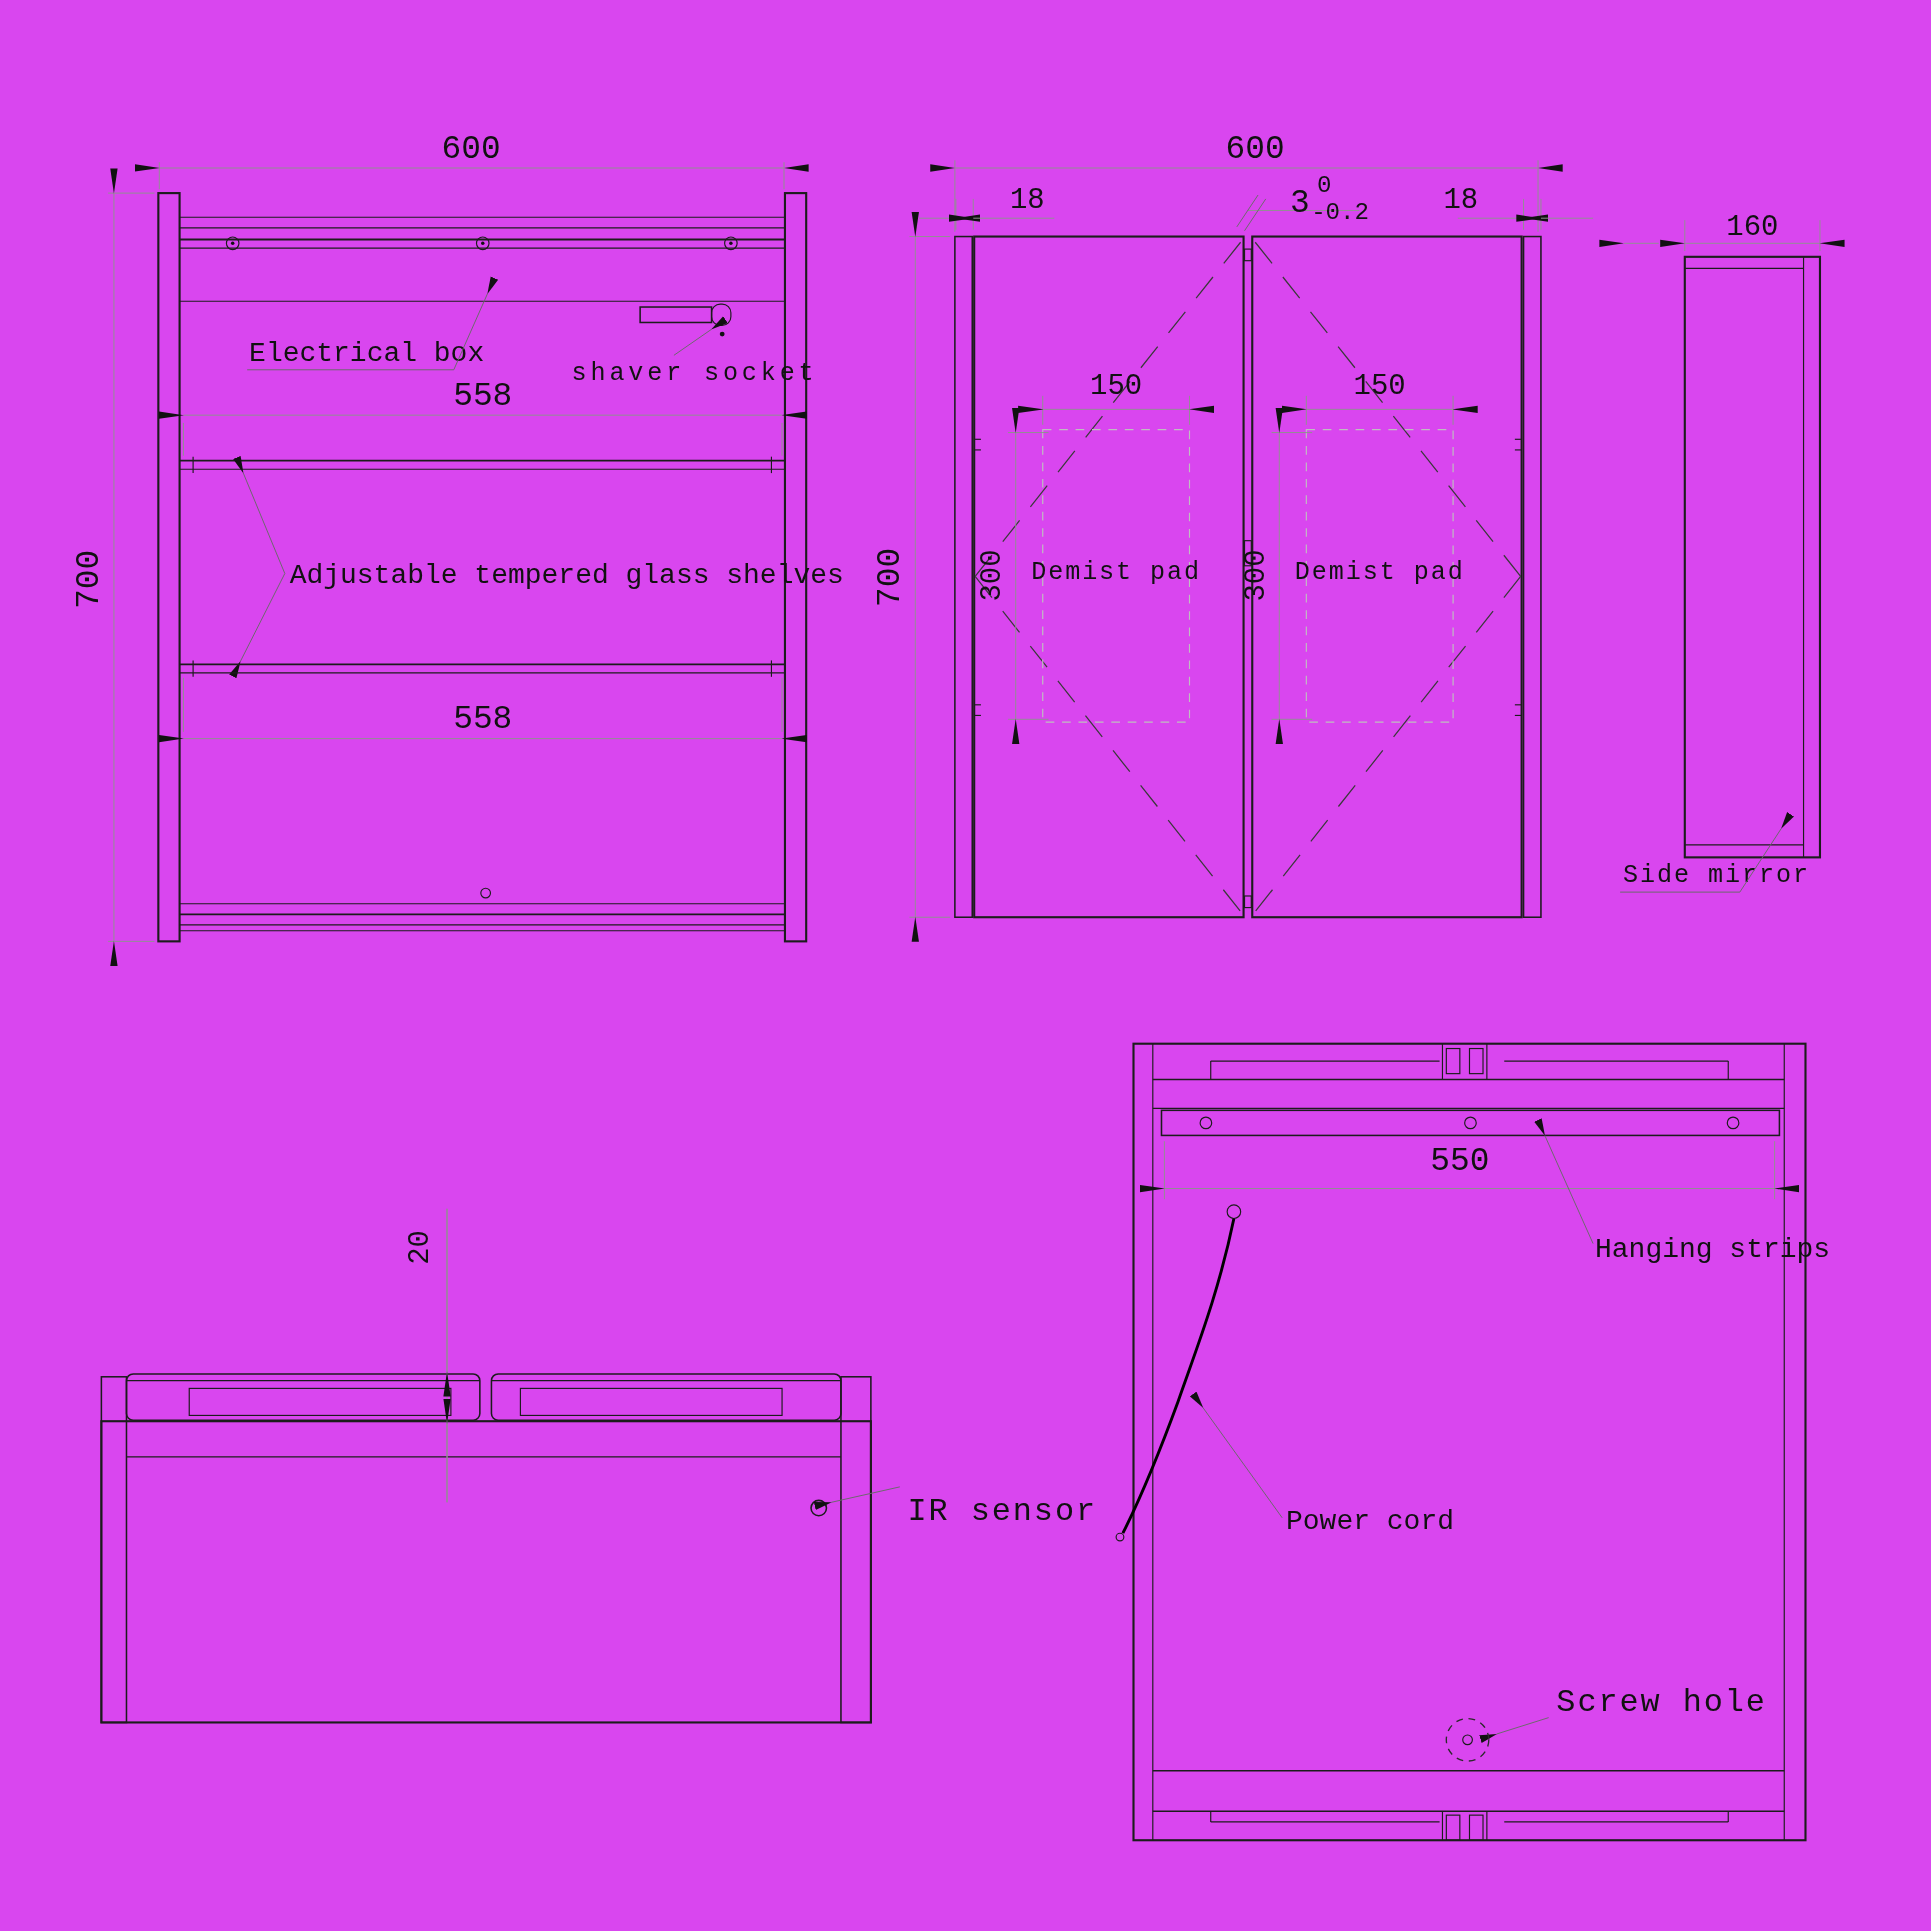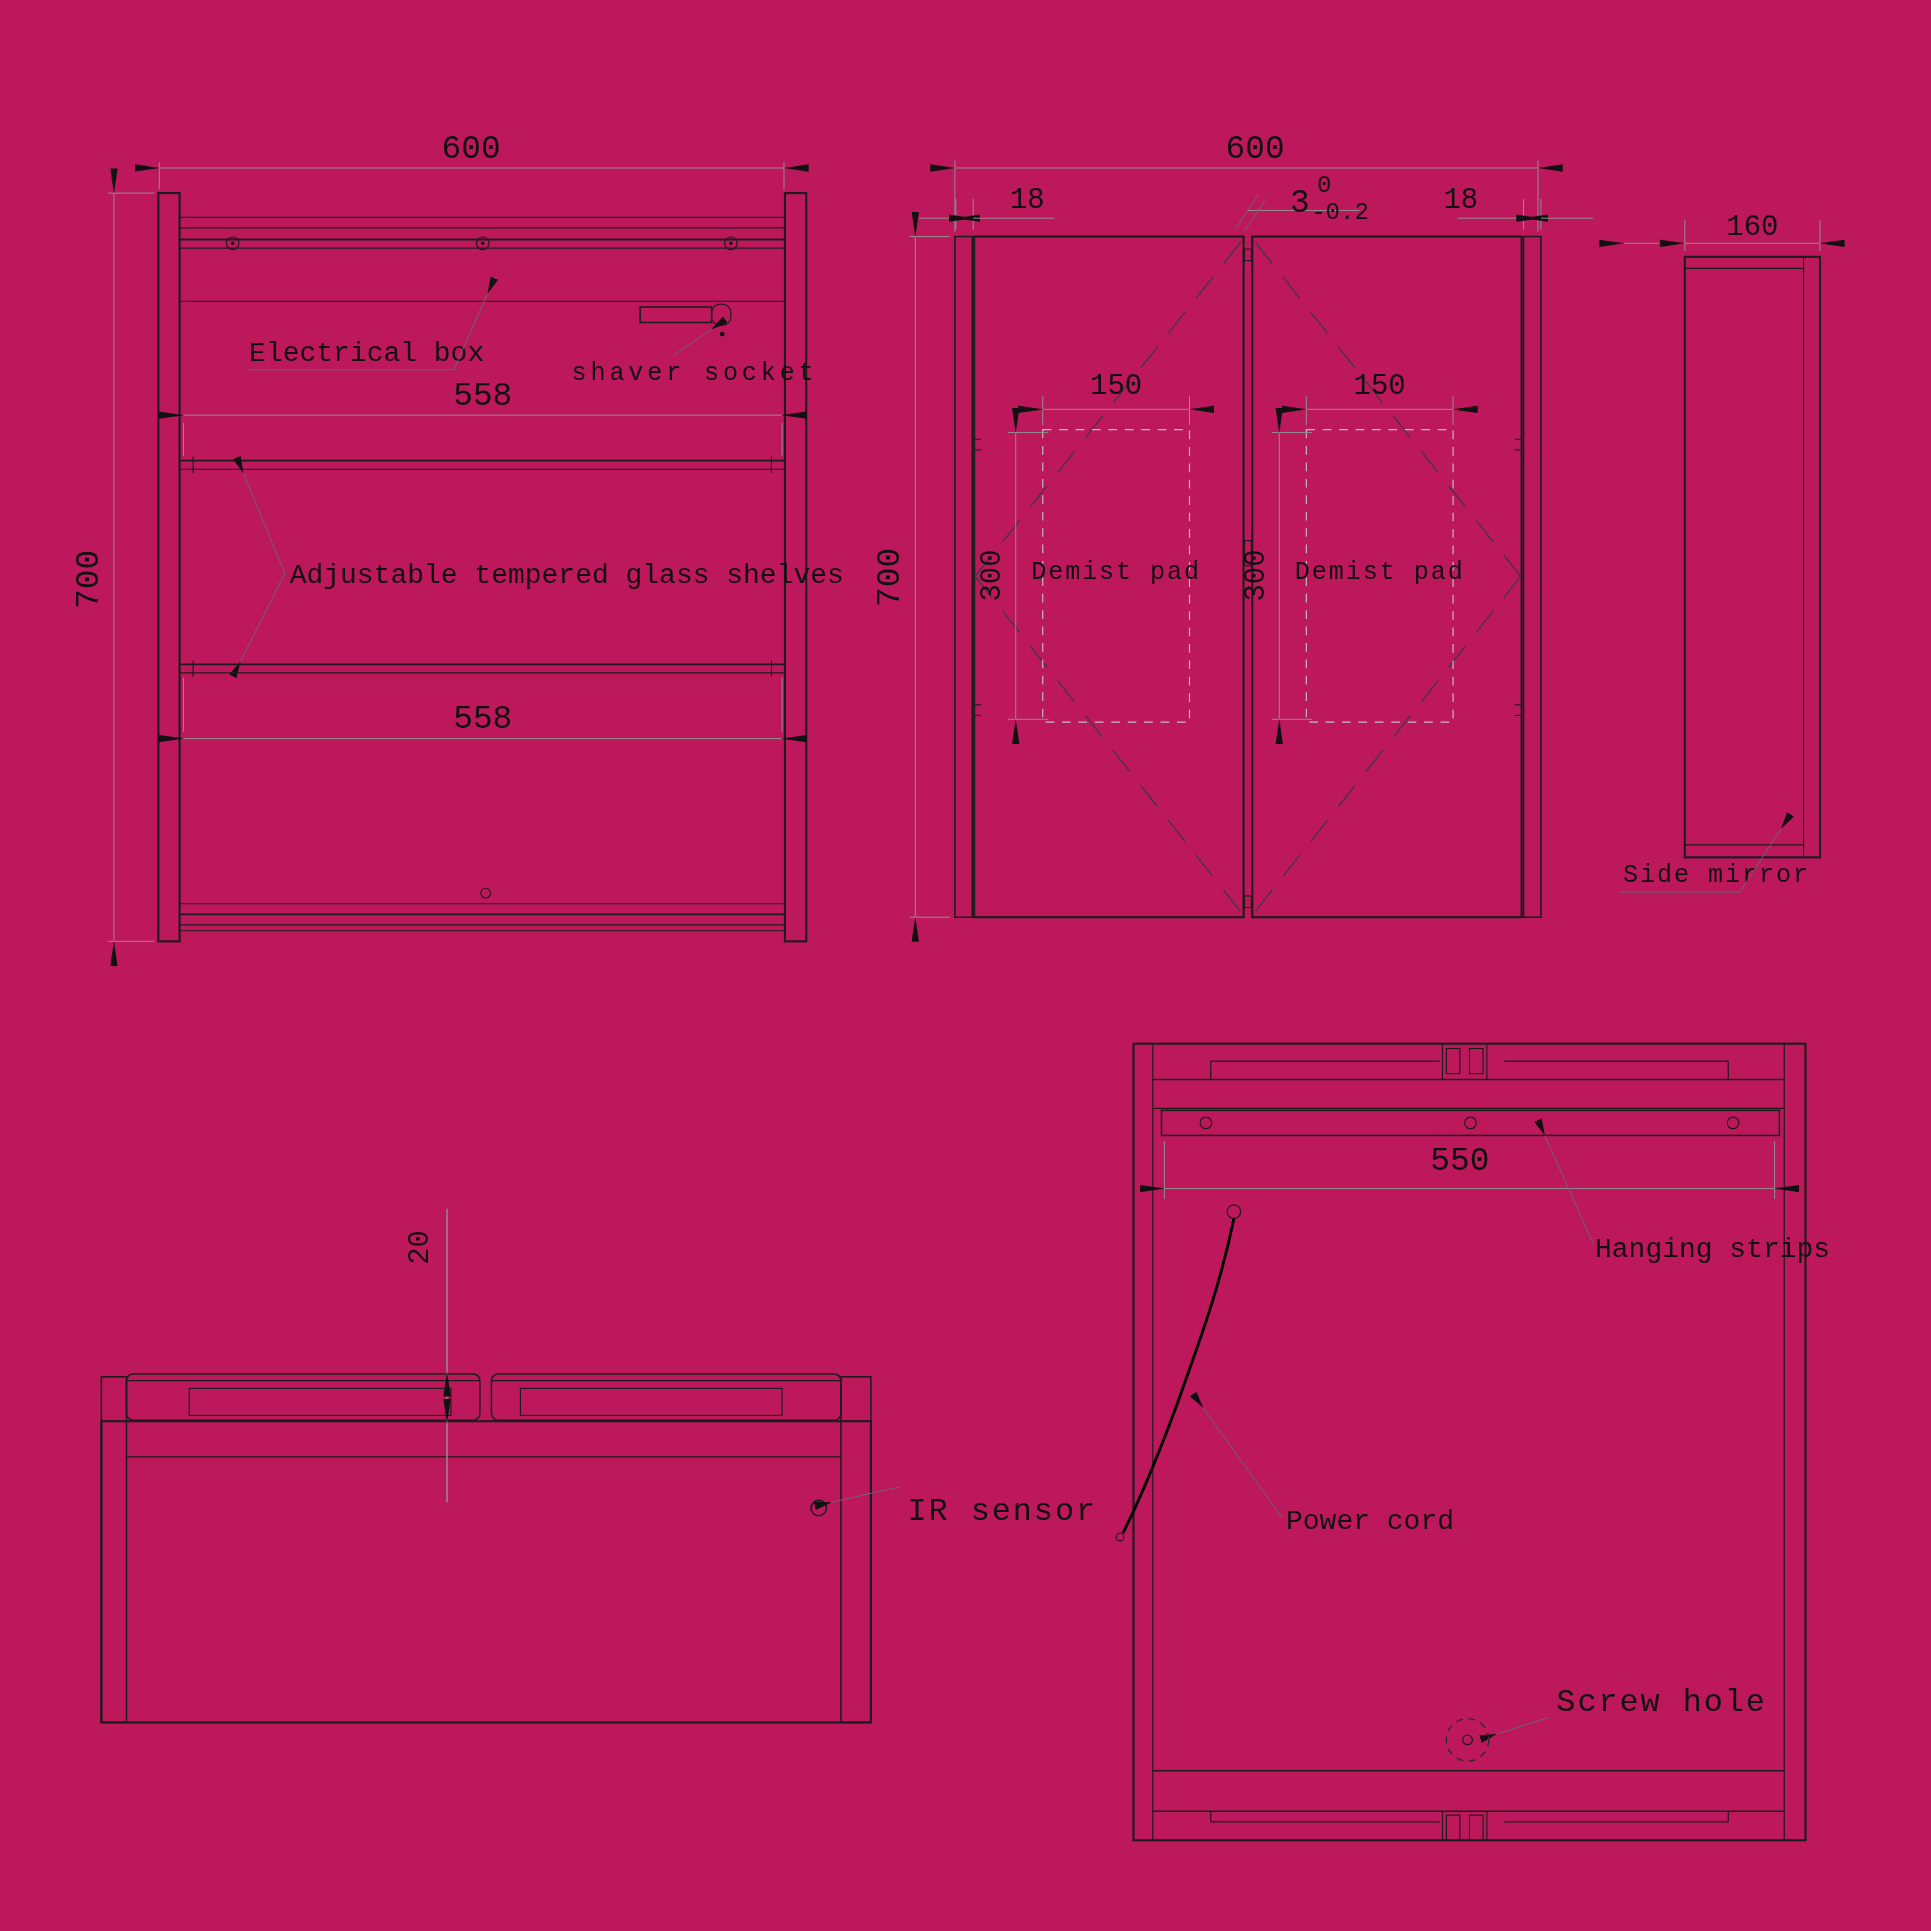"600" .canvas { background: #be185d -> #d946ef }
